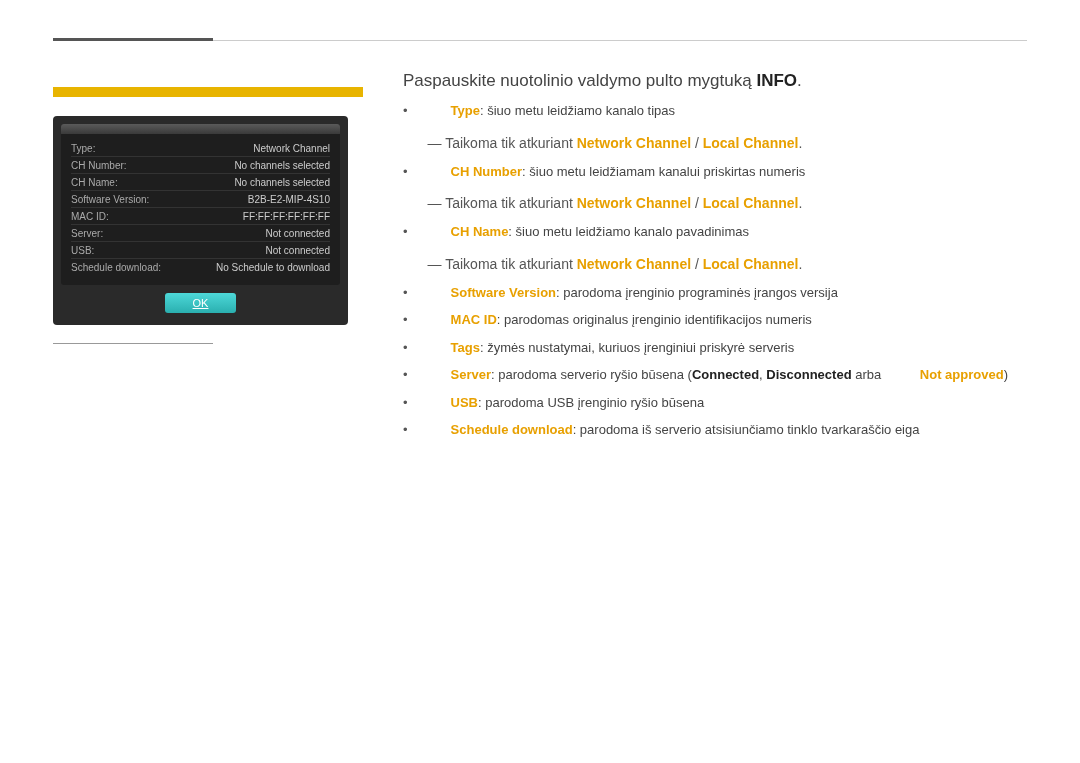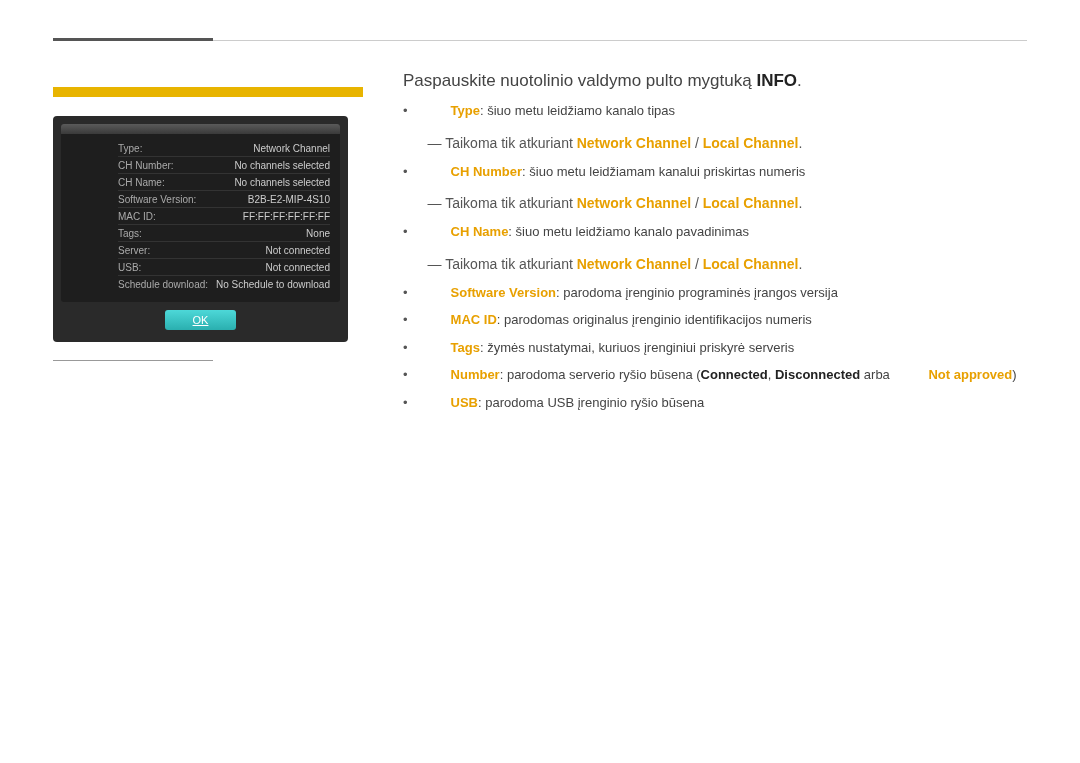"Type:" .info-row { margin-left: 47px -> none }
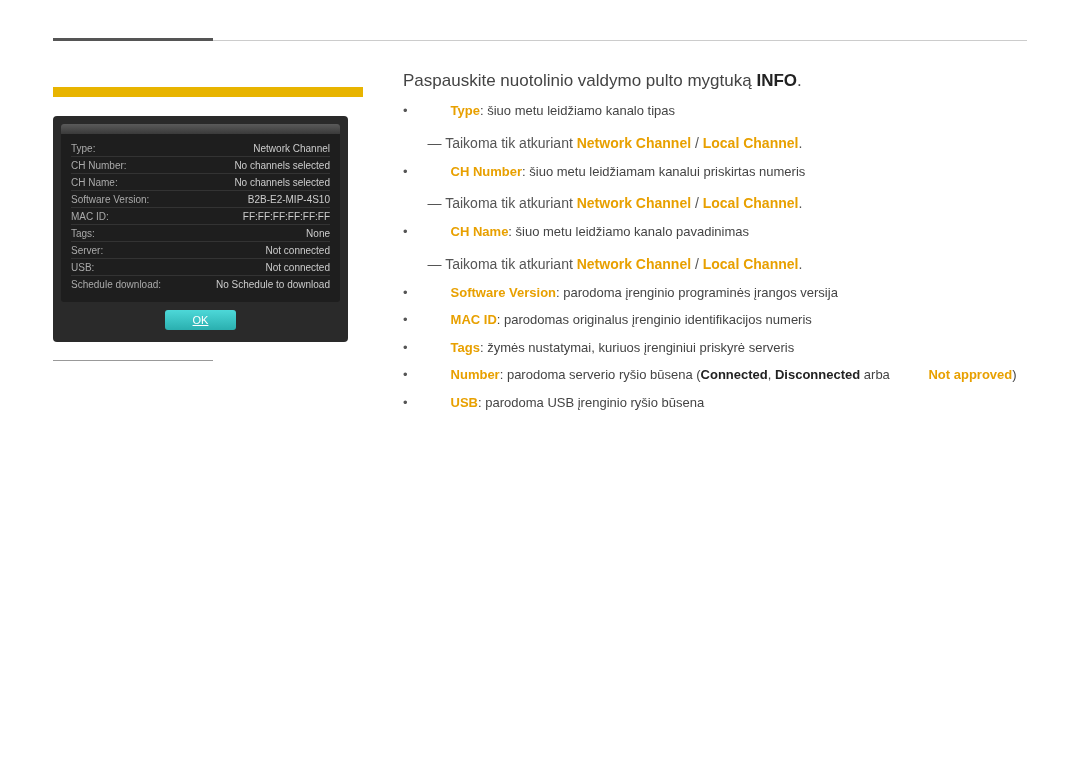"Tags:" div.info-row { html: <div> <span>Tags:</span> <span>None</span> </div> -> none }
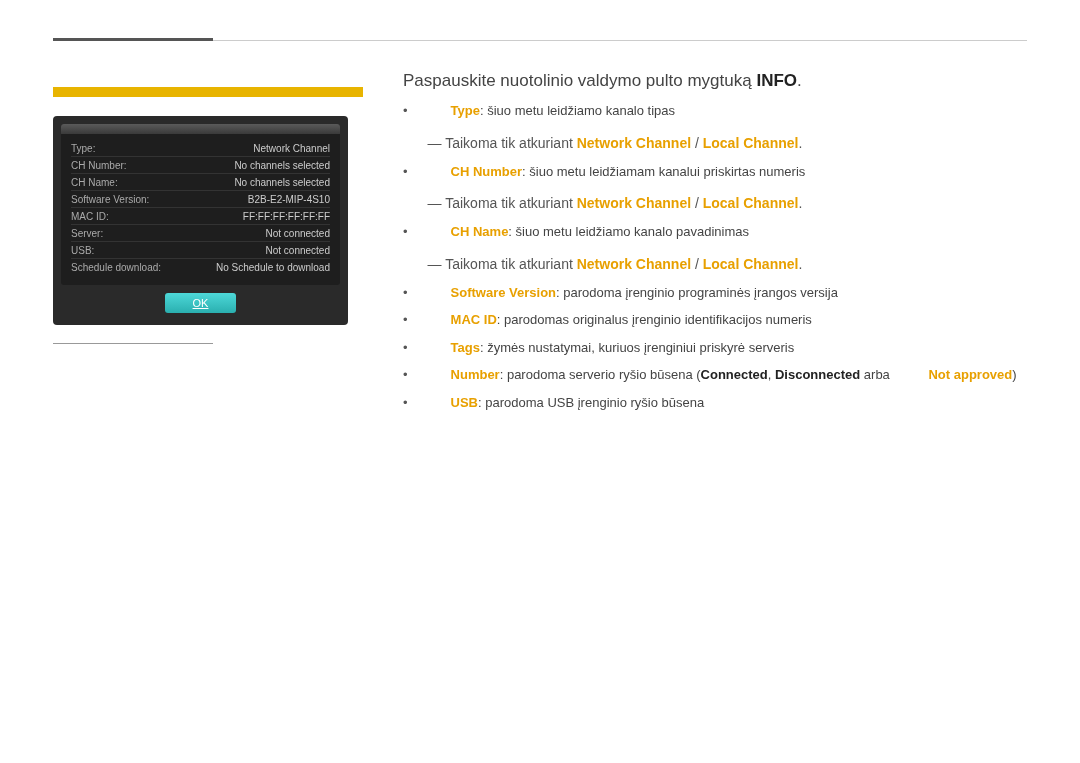"Number" span.term-orange { text: Number -> Server }
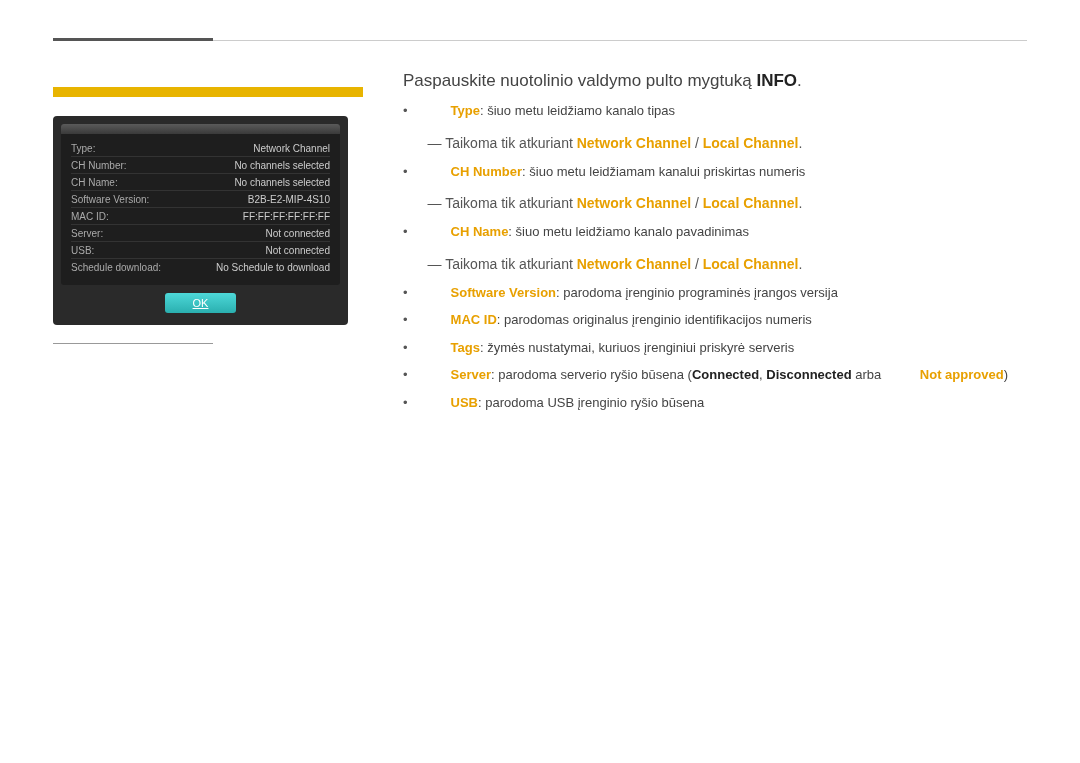"Schedule download: parodoma iš serverio" li { html: none -> <li> <span><span>Schedule download</span><span>: parodoma iš serverio atsisiunčiamo tinklo tvarkaraščio eiga</span></span> </li> }
